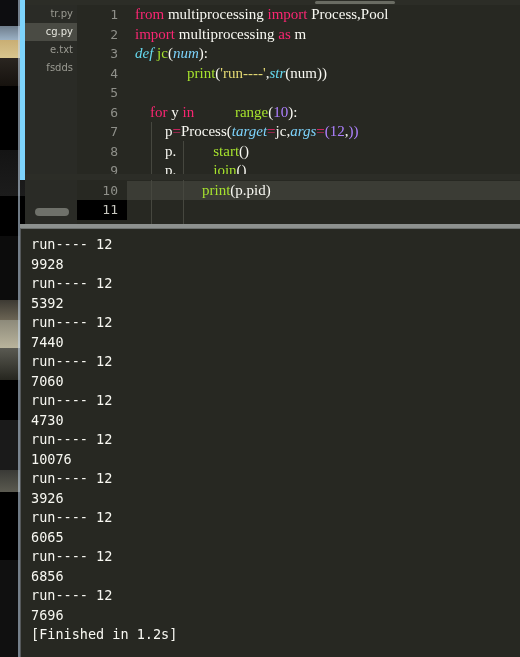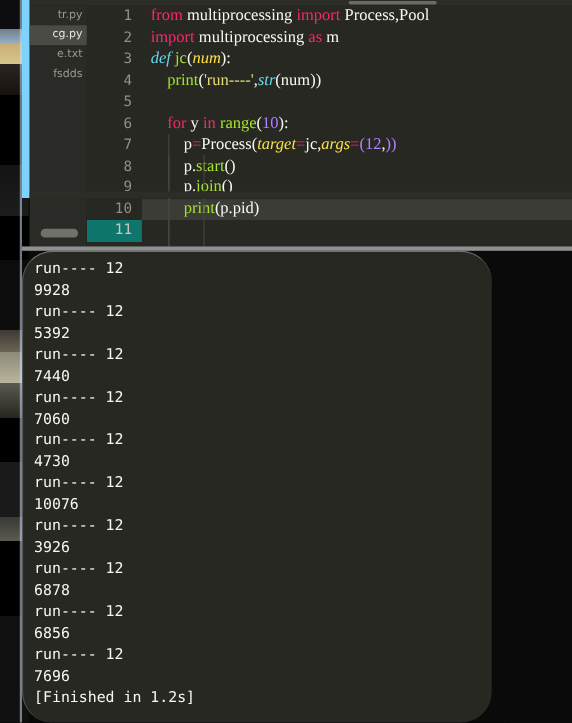"tr.py" #editor-window { border-left: 7px solid #7dd3fc -> 5px solid #7dd3fc }
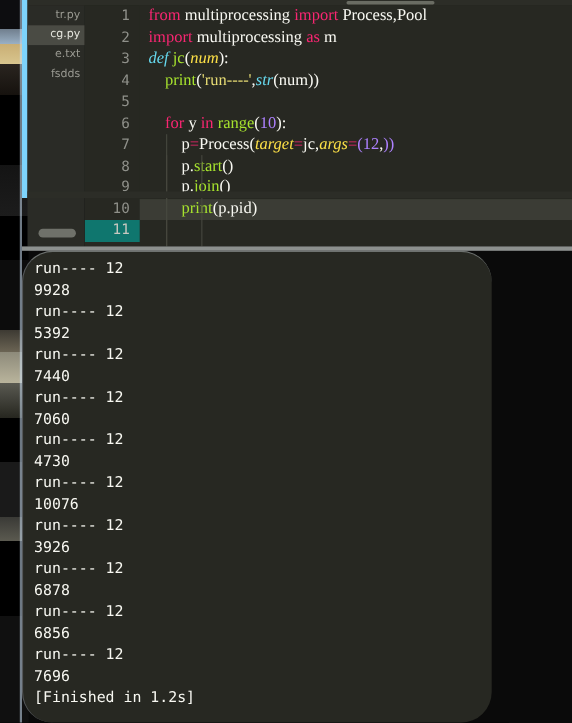"num" .t-param { color: #fde047 -> #7dd3fc }
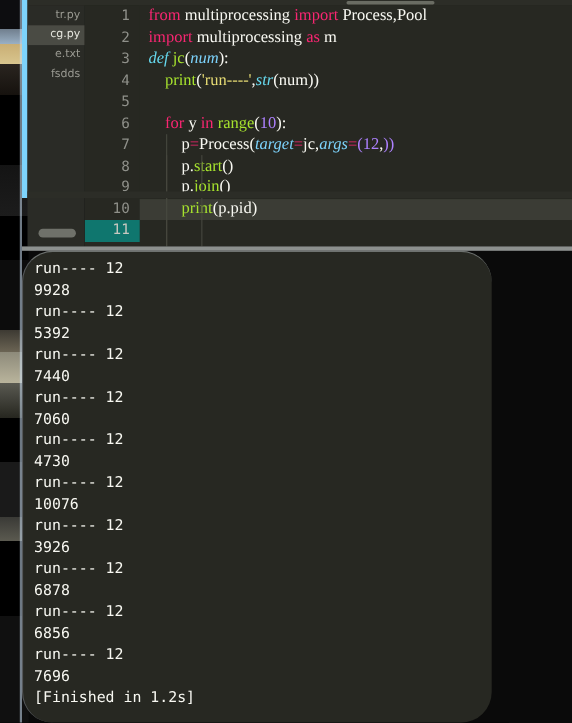"print" .t-call { margin-left: none -> 37px }
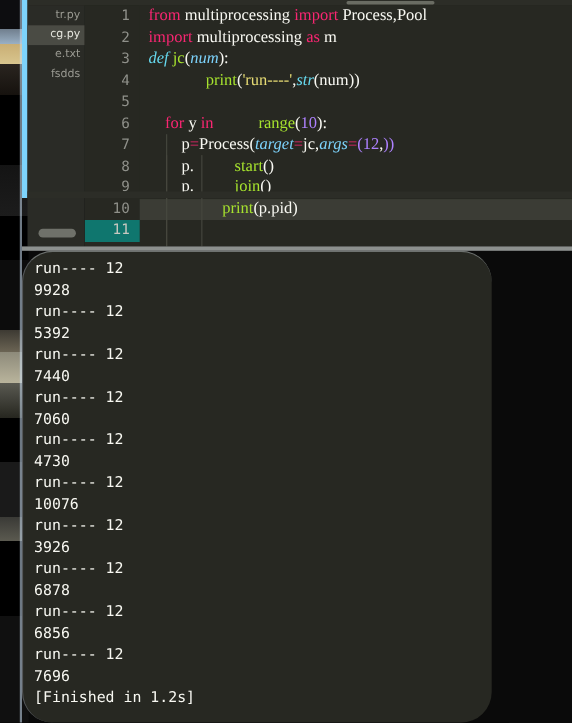"11" .ln.active { background: #0f766e -> #000000 }
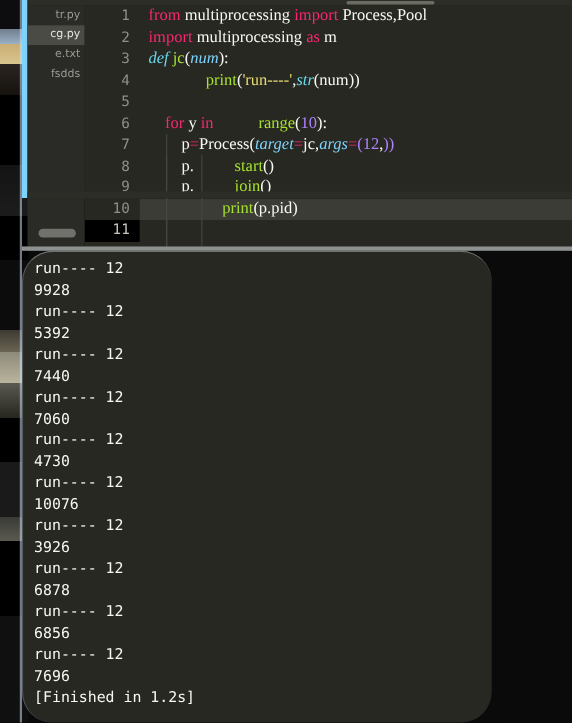"run---- 12" #console-panel { border-radius: 28px -> none; width: 427px -> 500px }
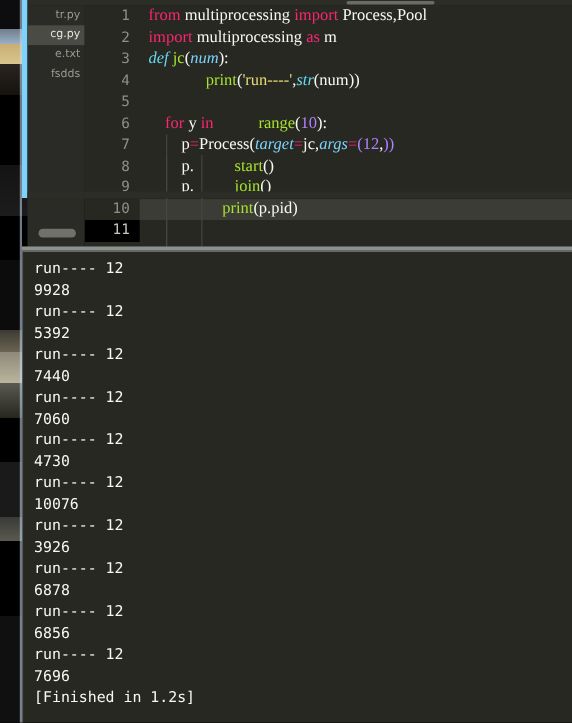"6878" div.out-line { text: 6878 -> 6065 }
